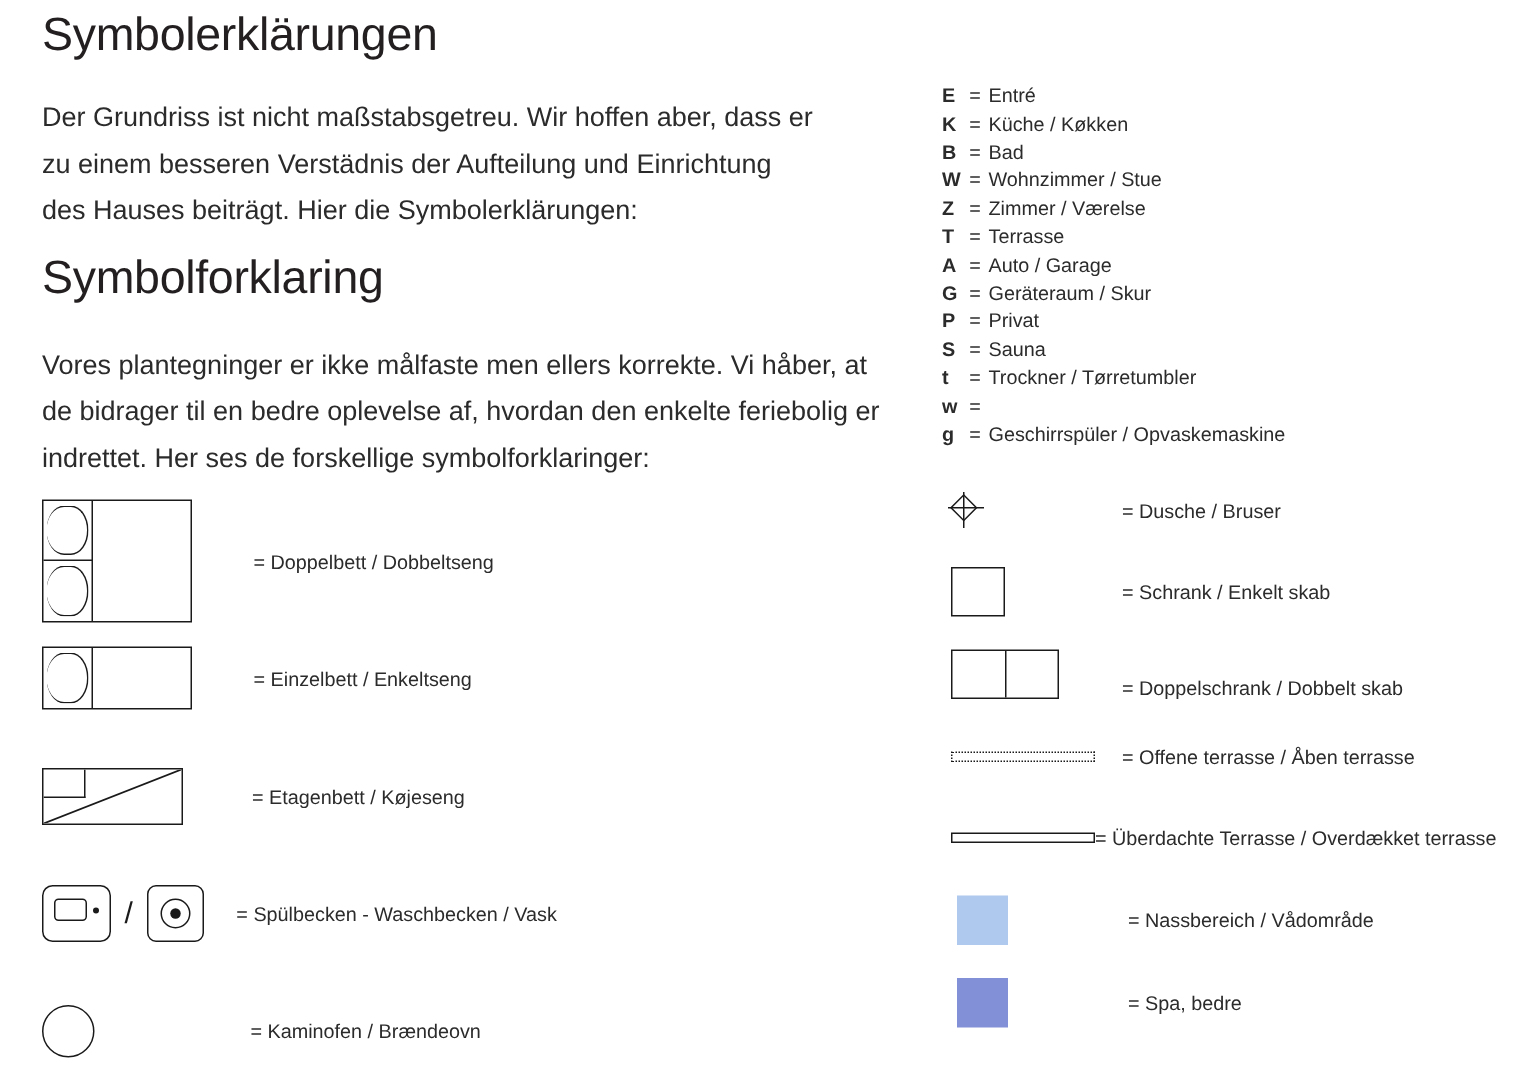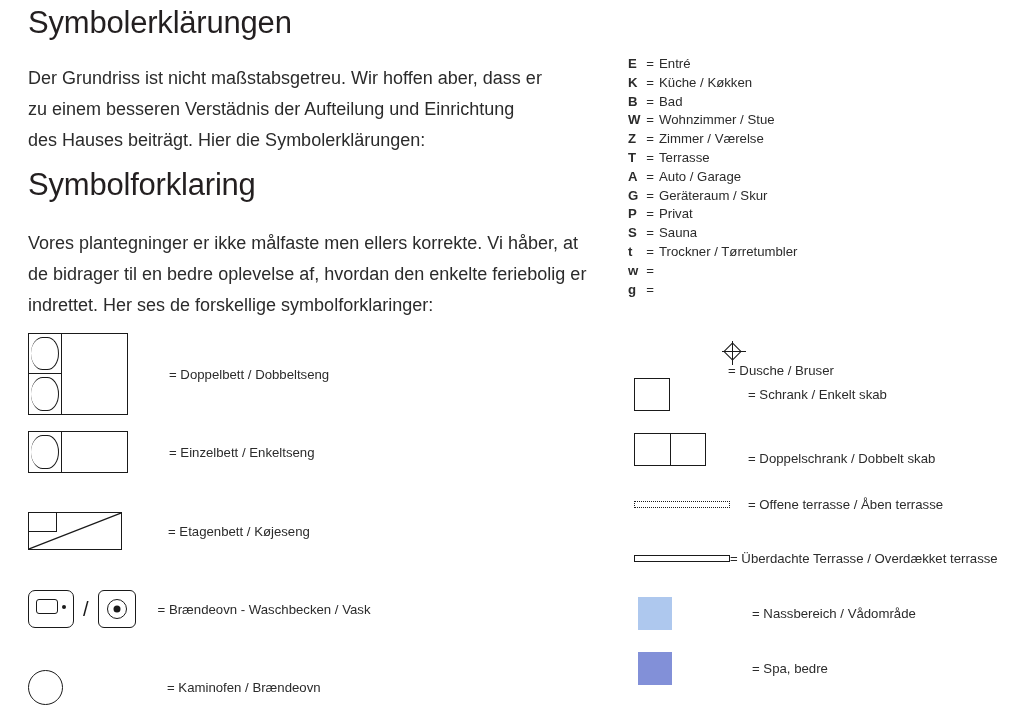"Geschirrspüler / Opvaskemaskine" span.abbr-val { html: none -> <span>Geschirrspüler / Opvaskemaskine</span> }
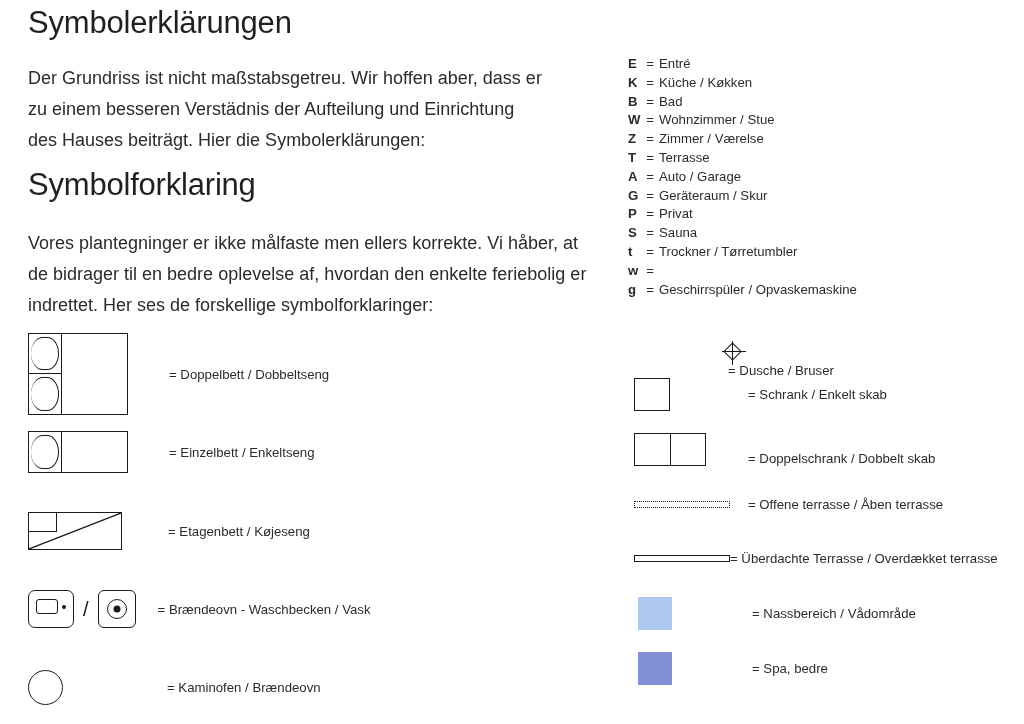"= Dusche / Bruser" div.legend-row { flex-direction: column -> none; top: 343px -> 330px }
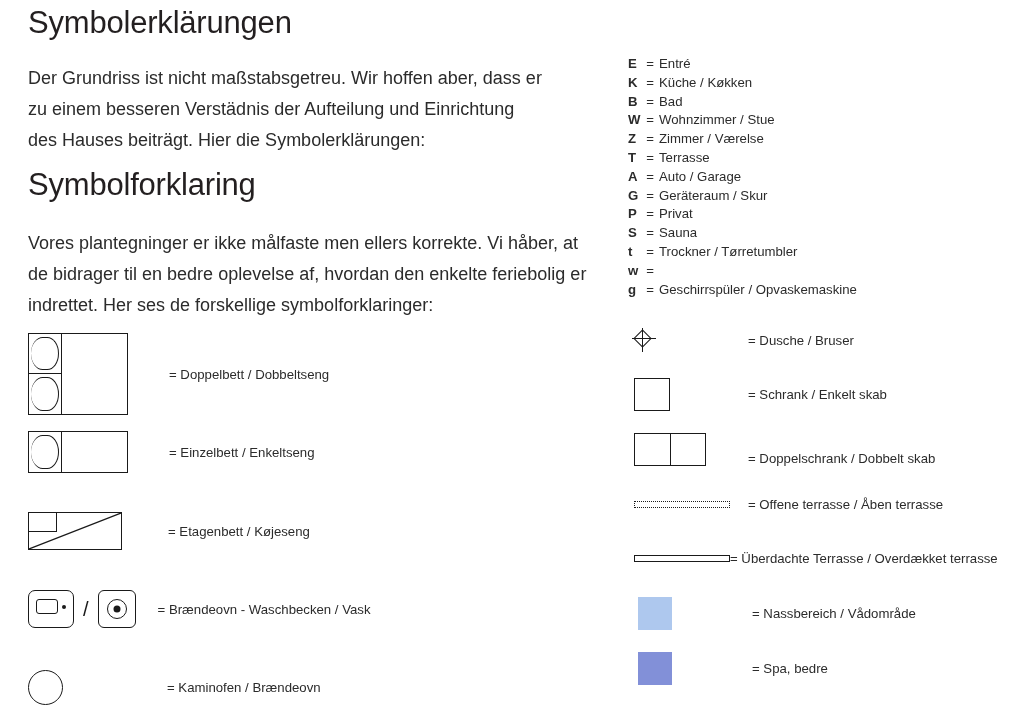"= Brændeovn - Waschbecken /" span.legend-label { text: Brændeovn -> Spülbecken }
